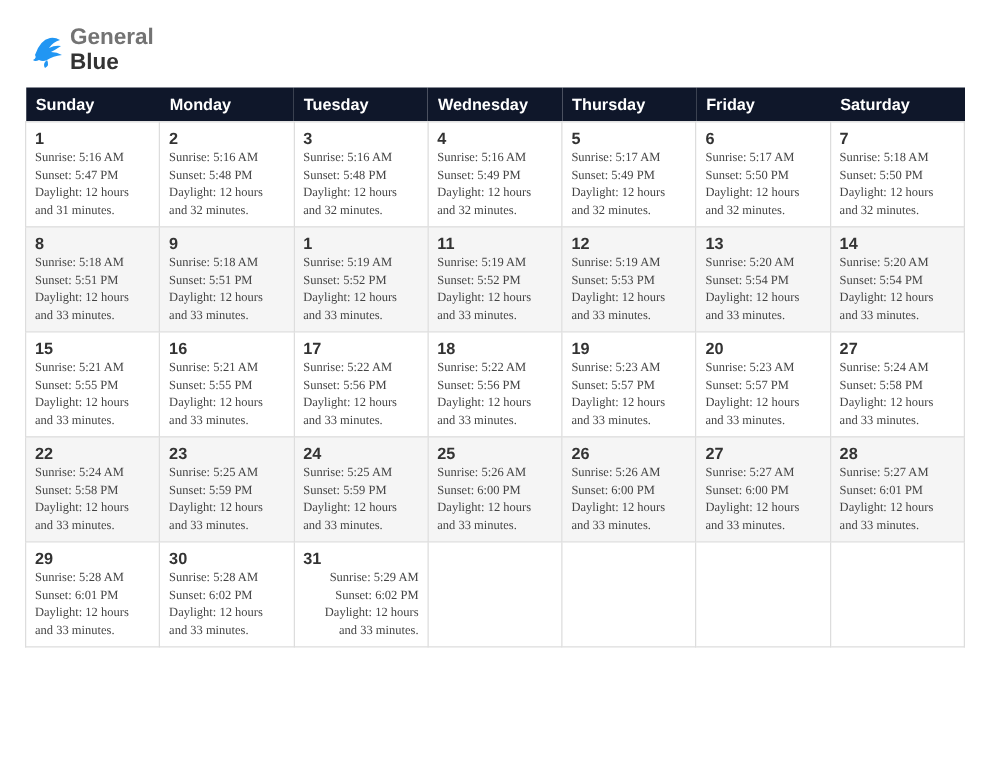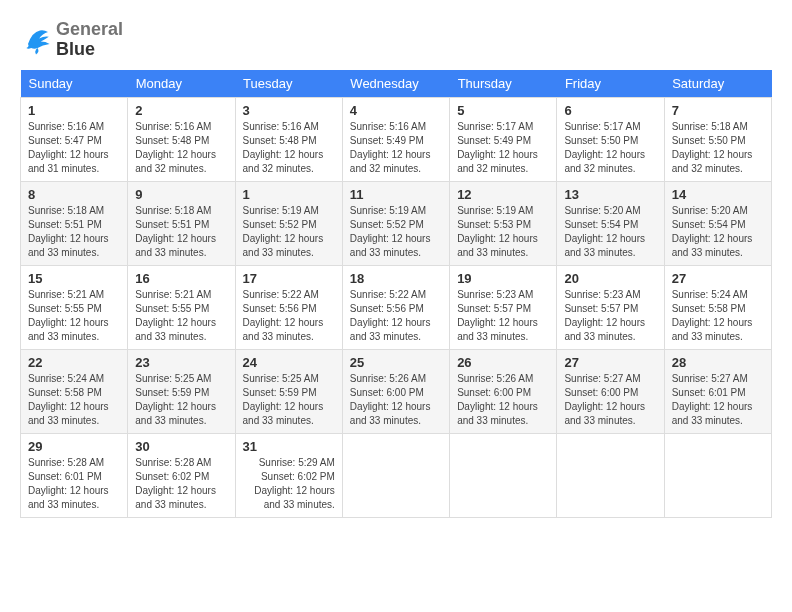"Sunday" th { background-color: #3b82f6 -> #0f172a; font-weight: normal -> bold }
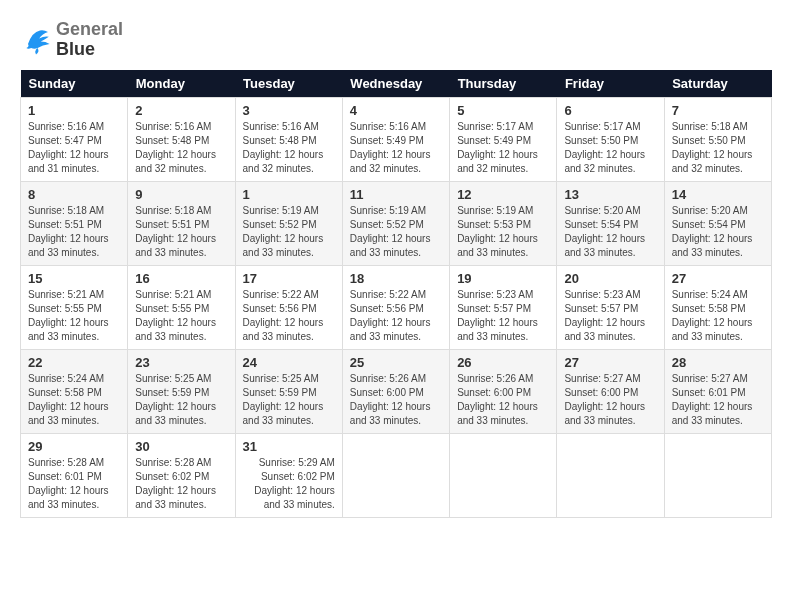"Sunrise: 5:16 AM" .day-info { font-family: none -> Liberation Serif, serif }
